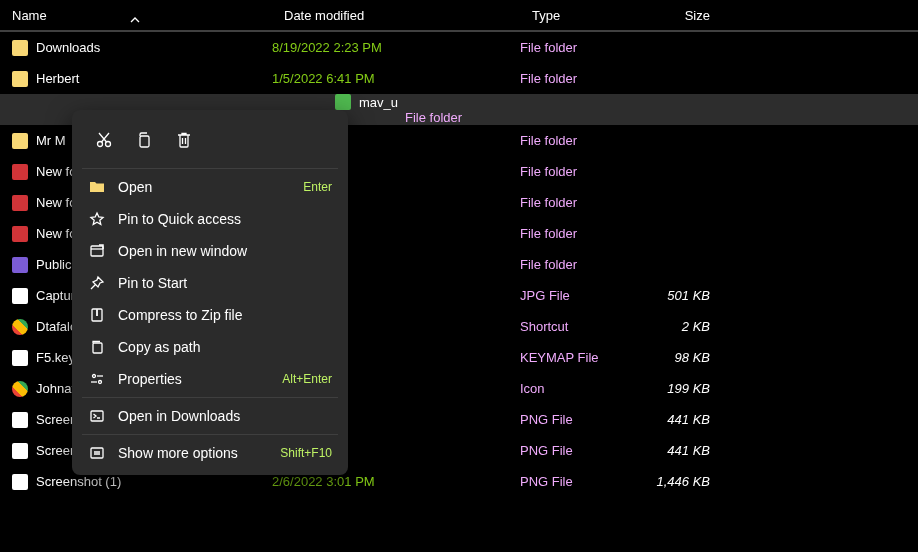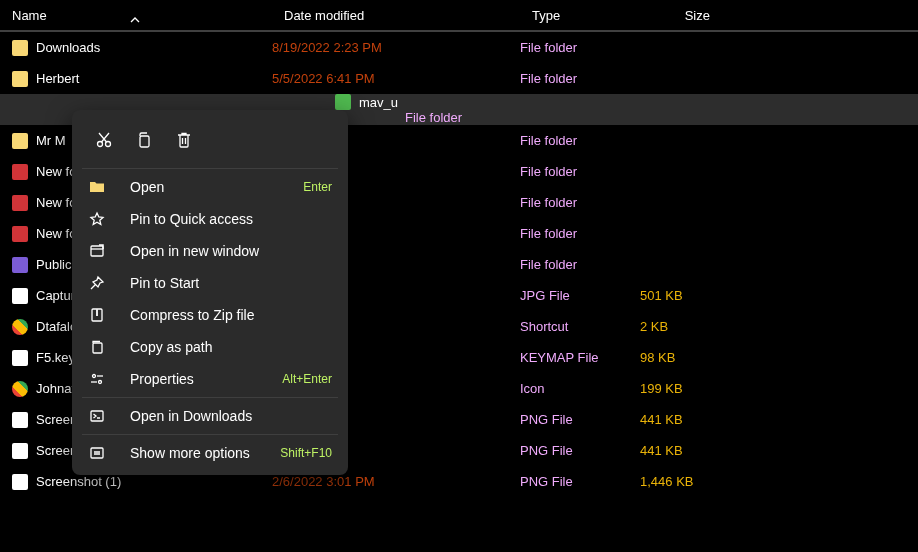"8/19/2022 2:23 PM" .file-row .col-date { color: #c2410c -> #84cc16 }
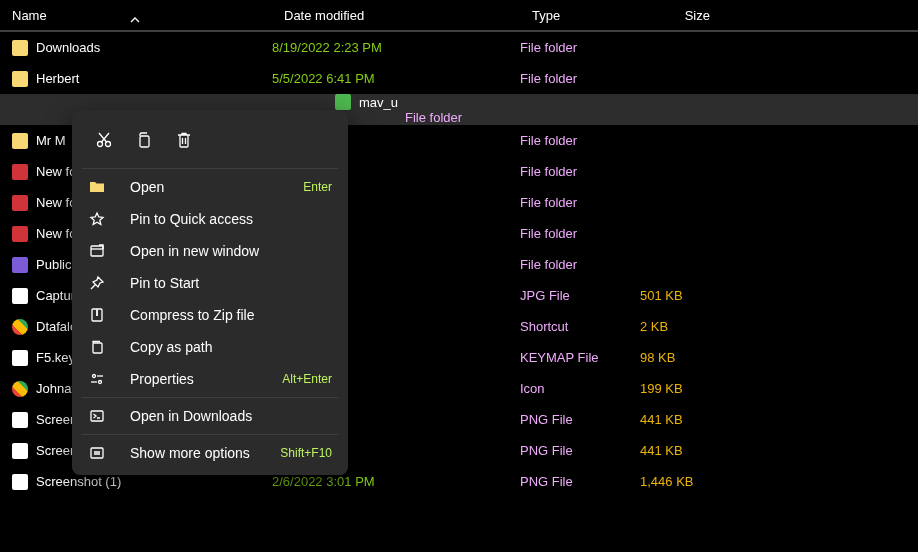"5/5/2022 6:41 PM" div.col-date { text: 5/5/2022 -> 1/5/2022 }
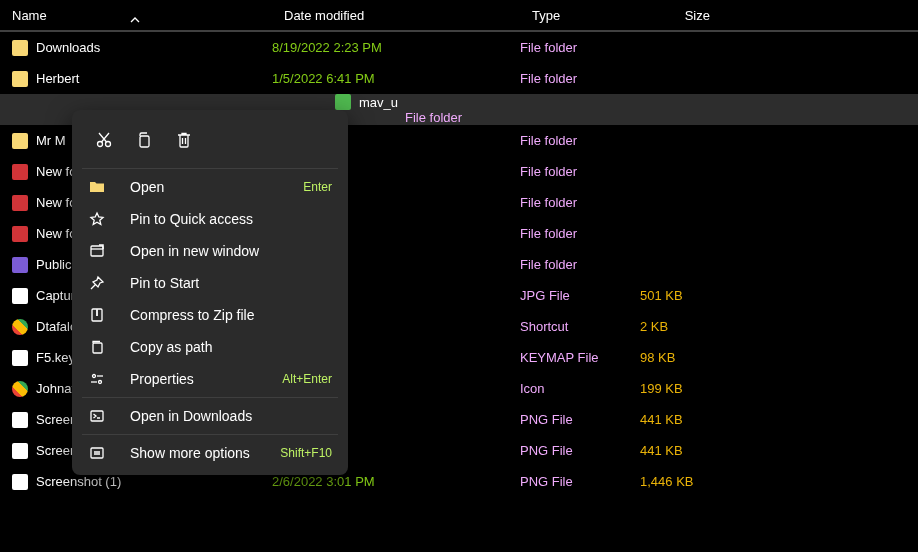"Open" .ctx-item { gap: 24px -> 12px }
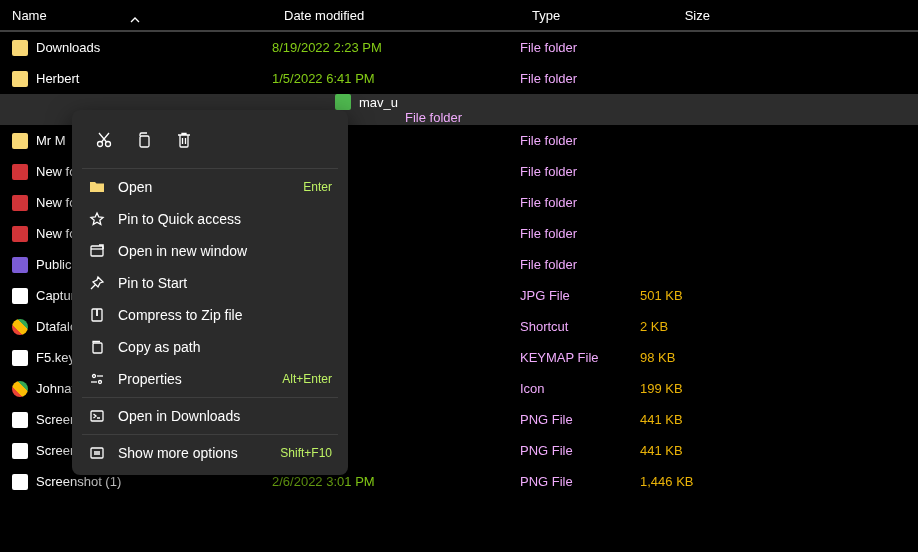"501 KB" .file-row .col-size { color: #eab308 -> #ffffff; font-style: none -> italic; text-align: left -> right }
